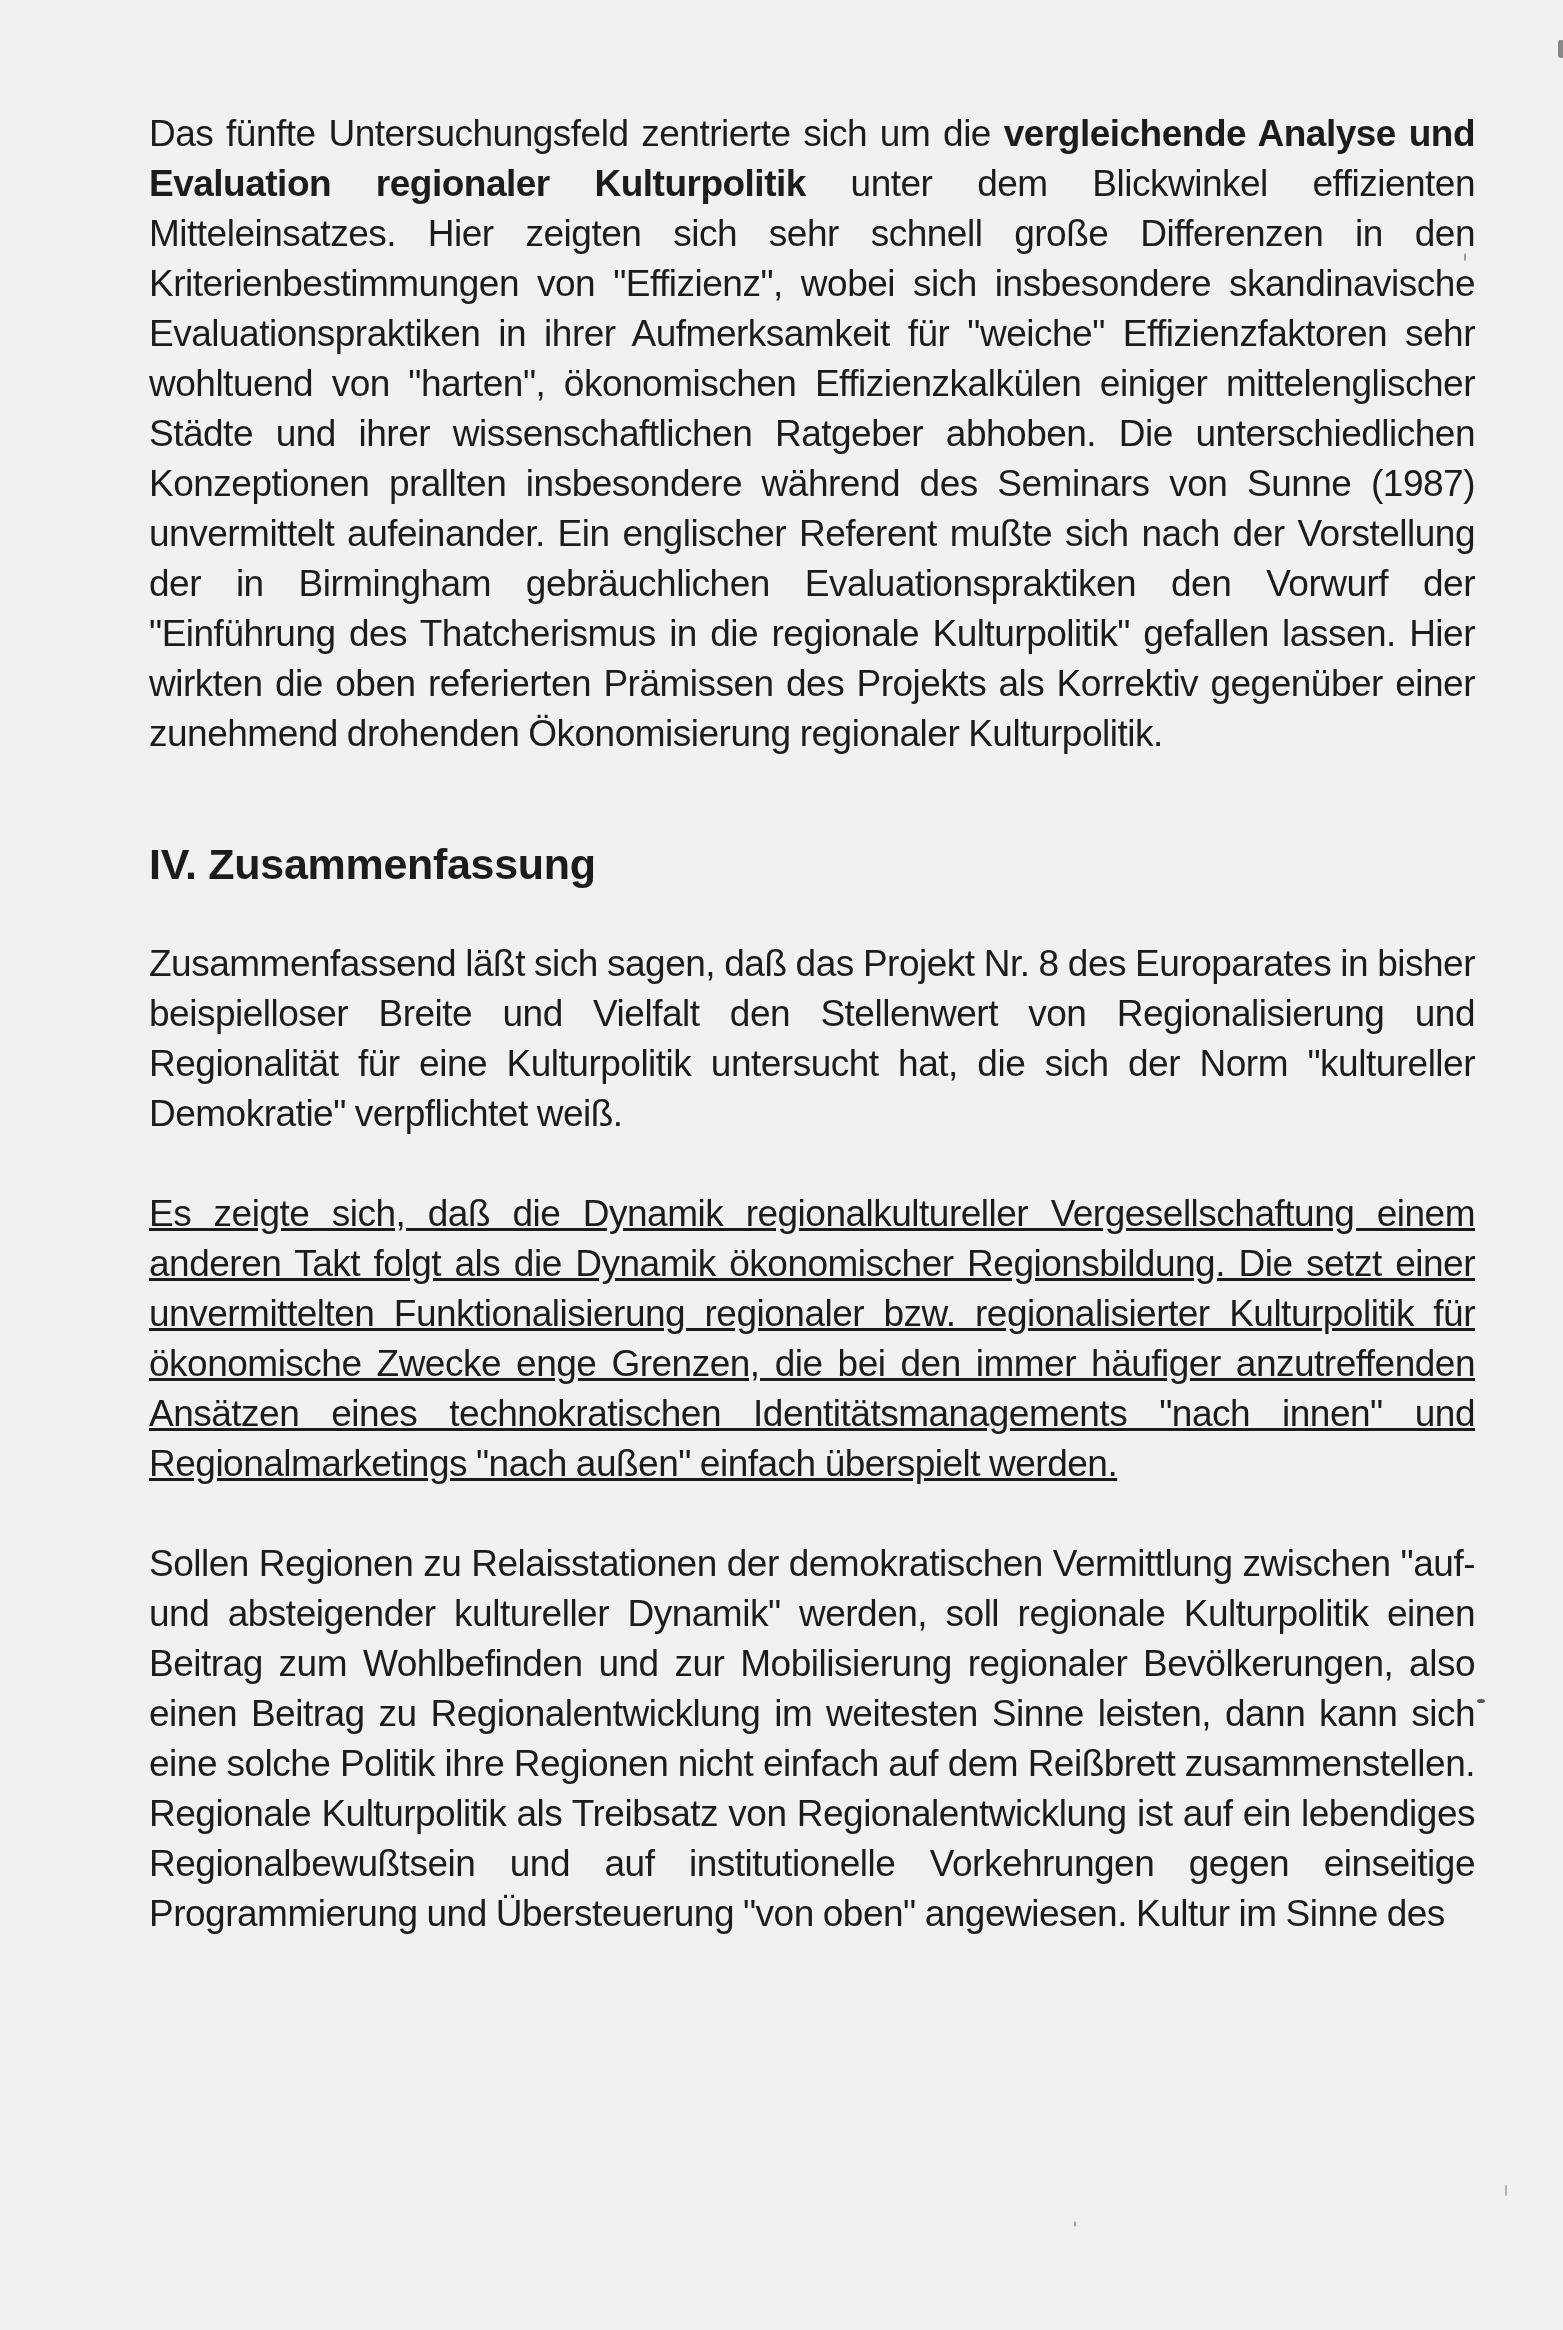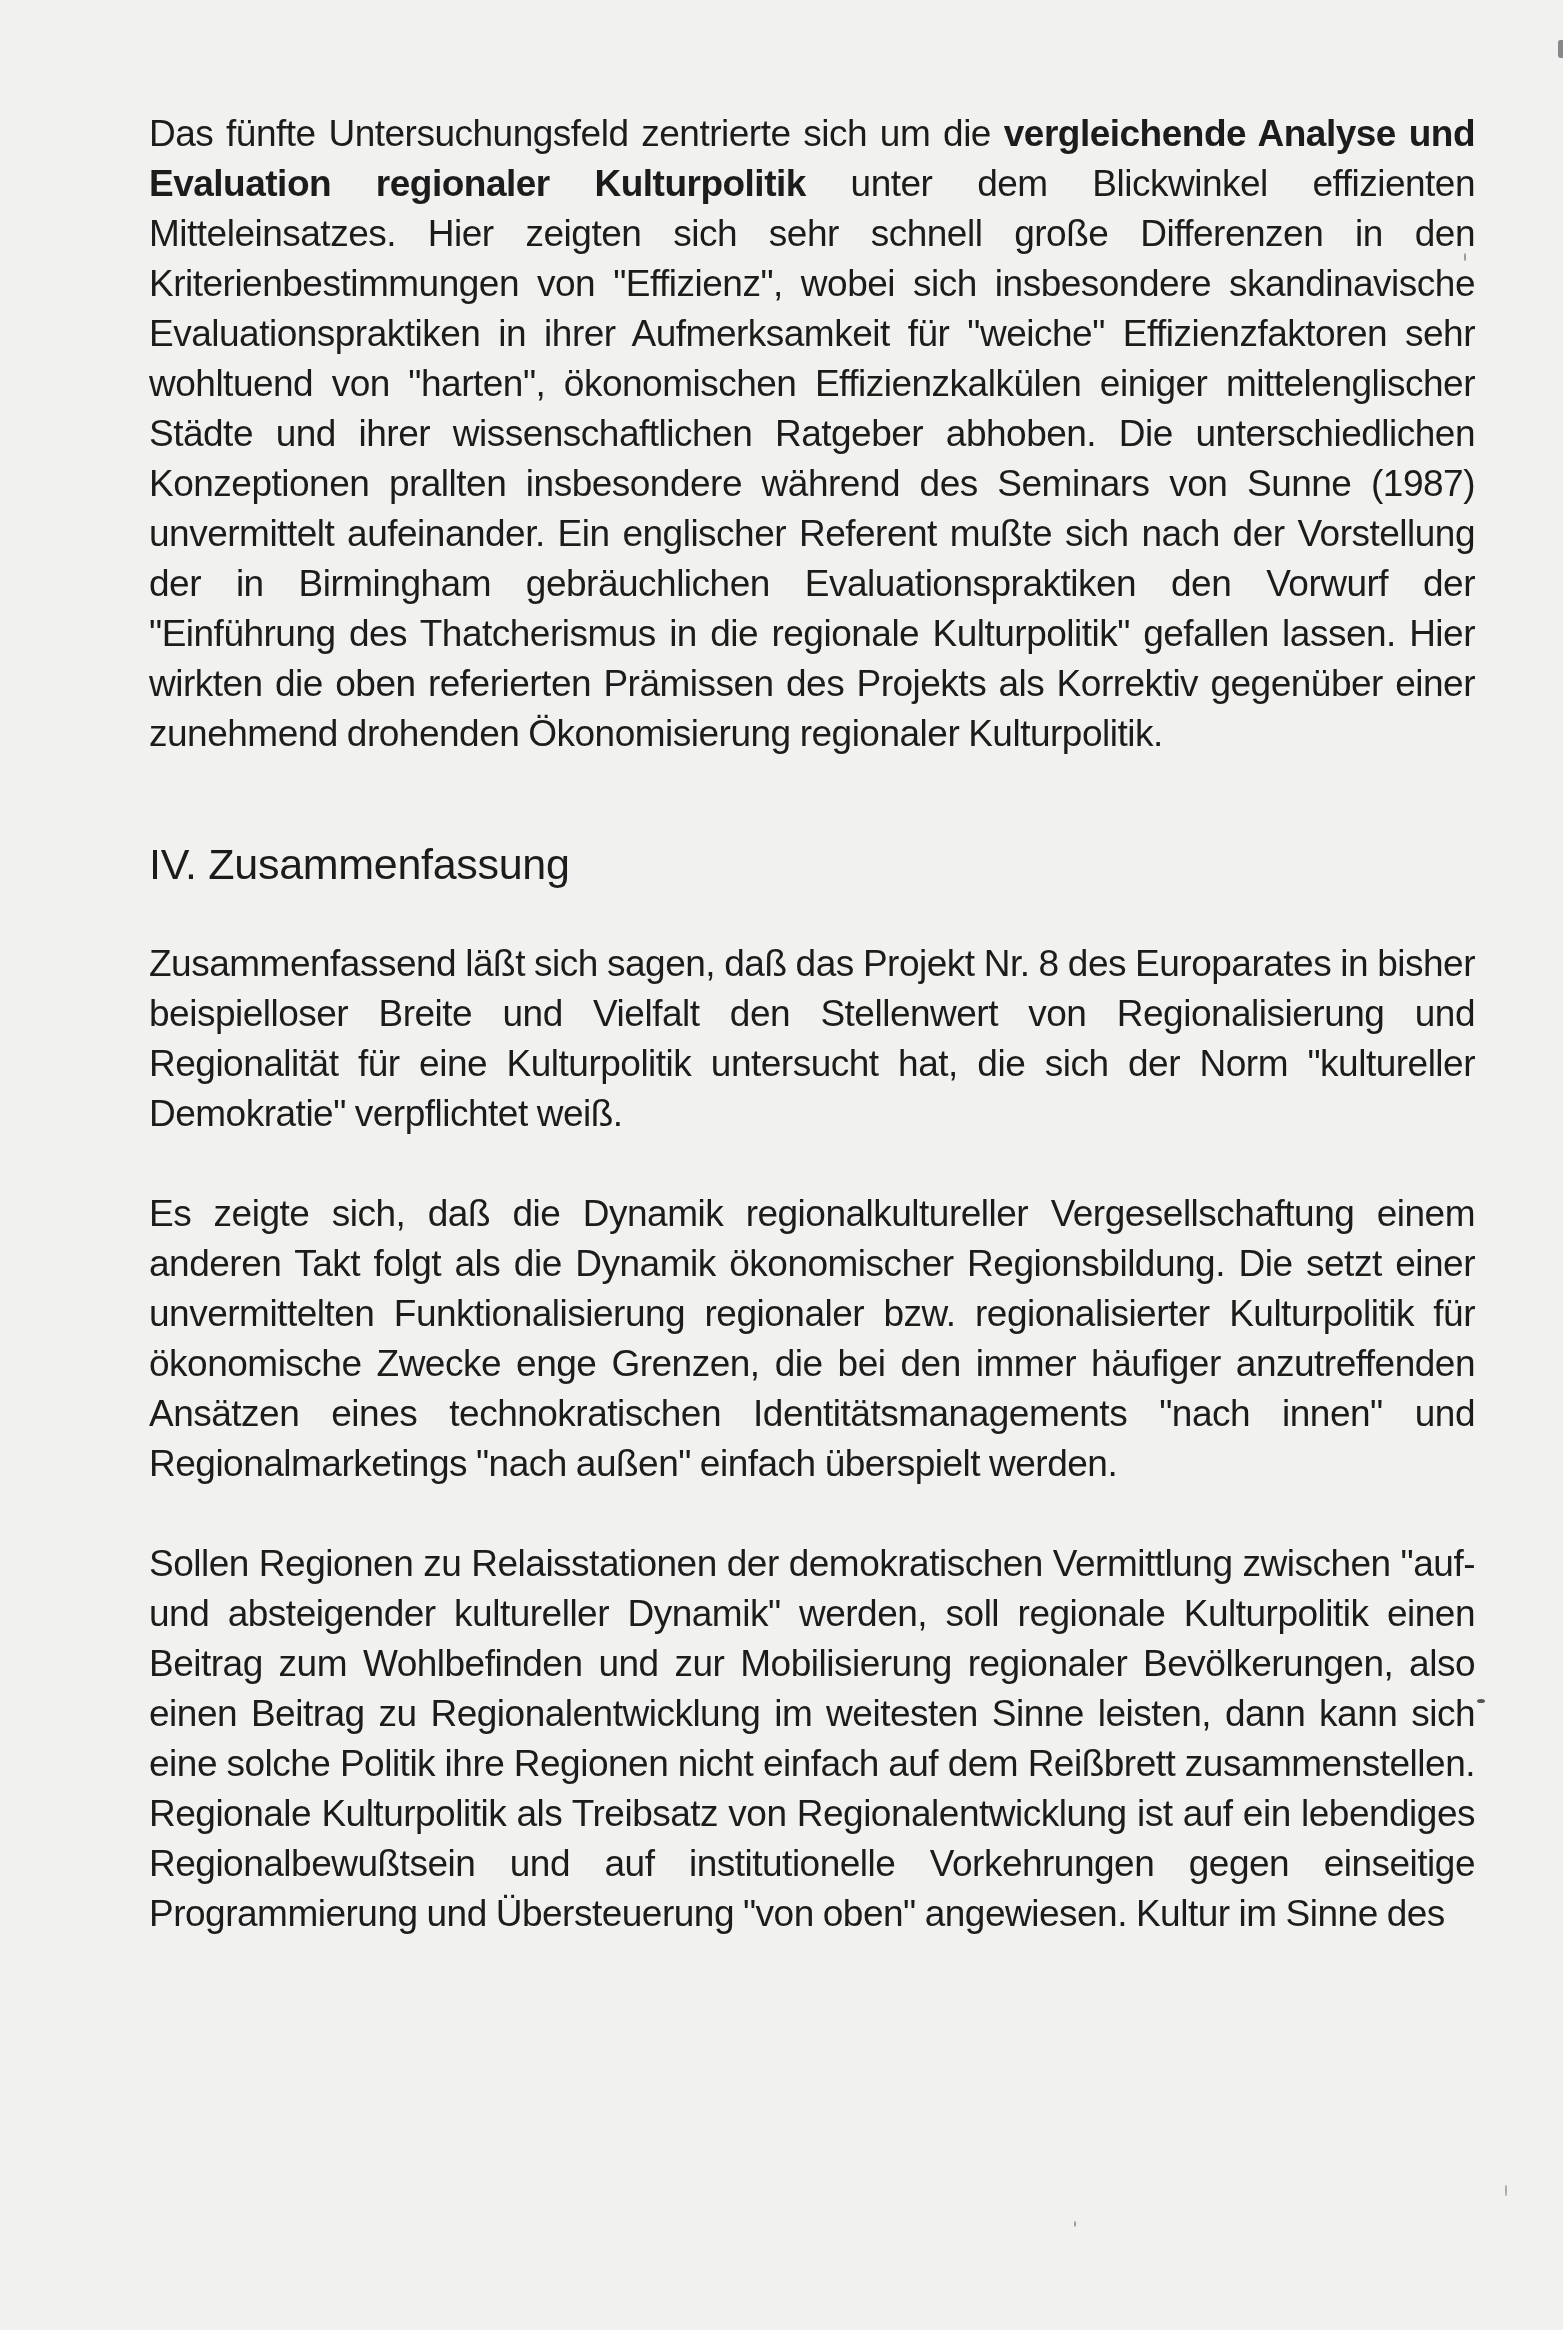"IV. Zusammenfassung" .heading { font-weight: normal -> bold }
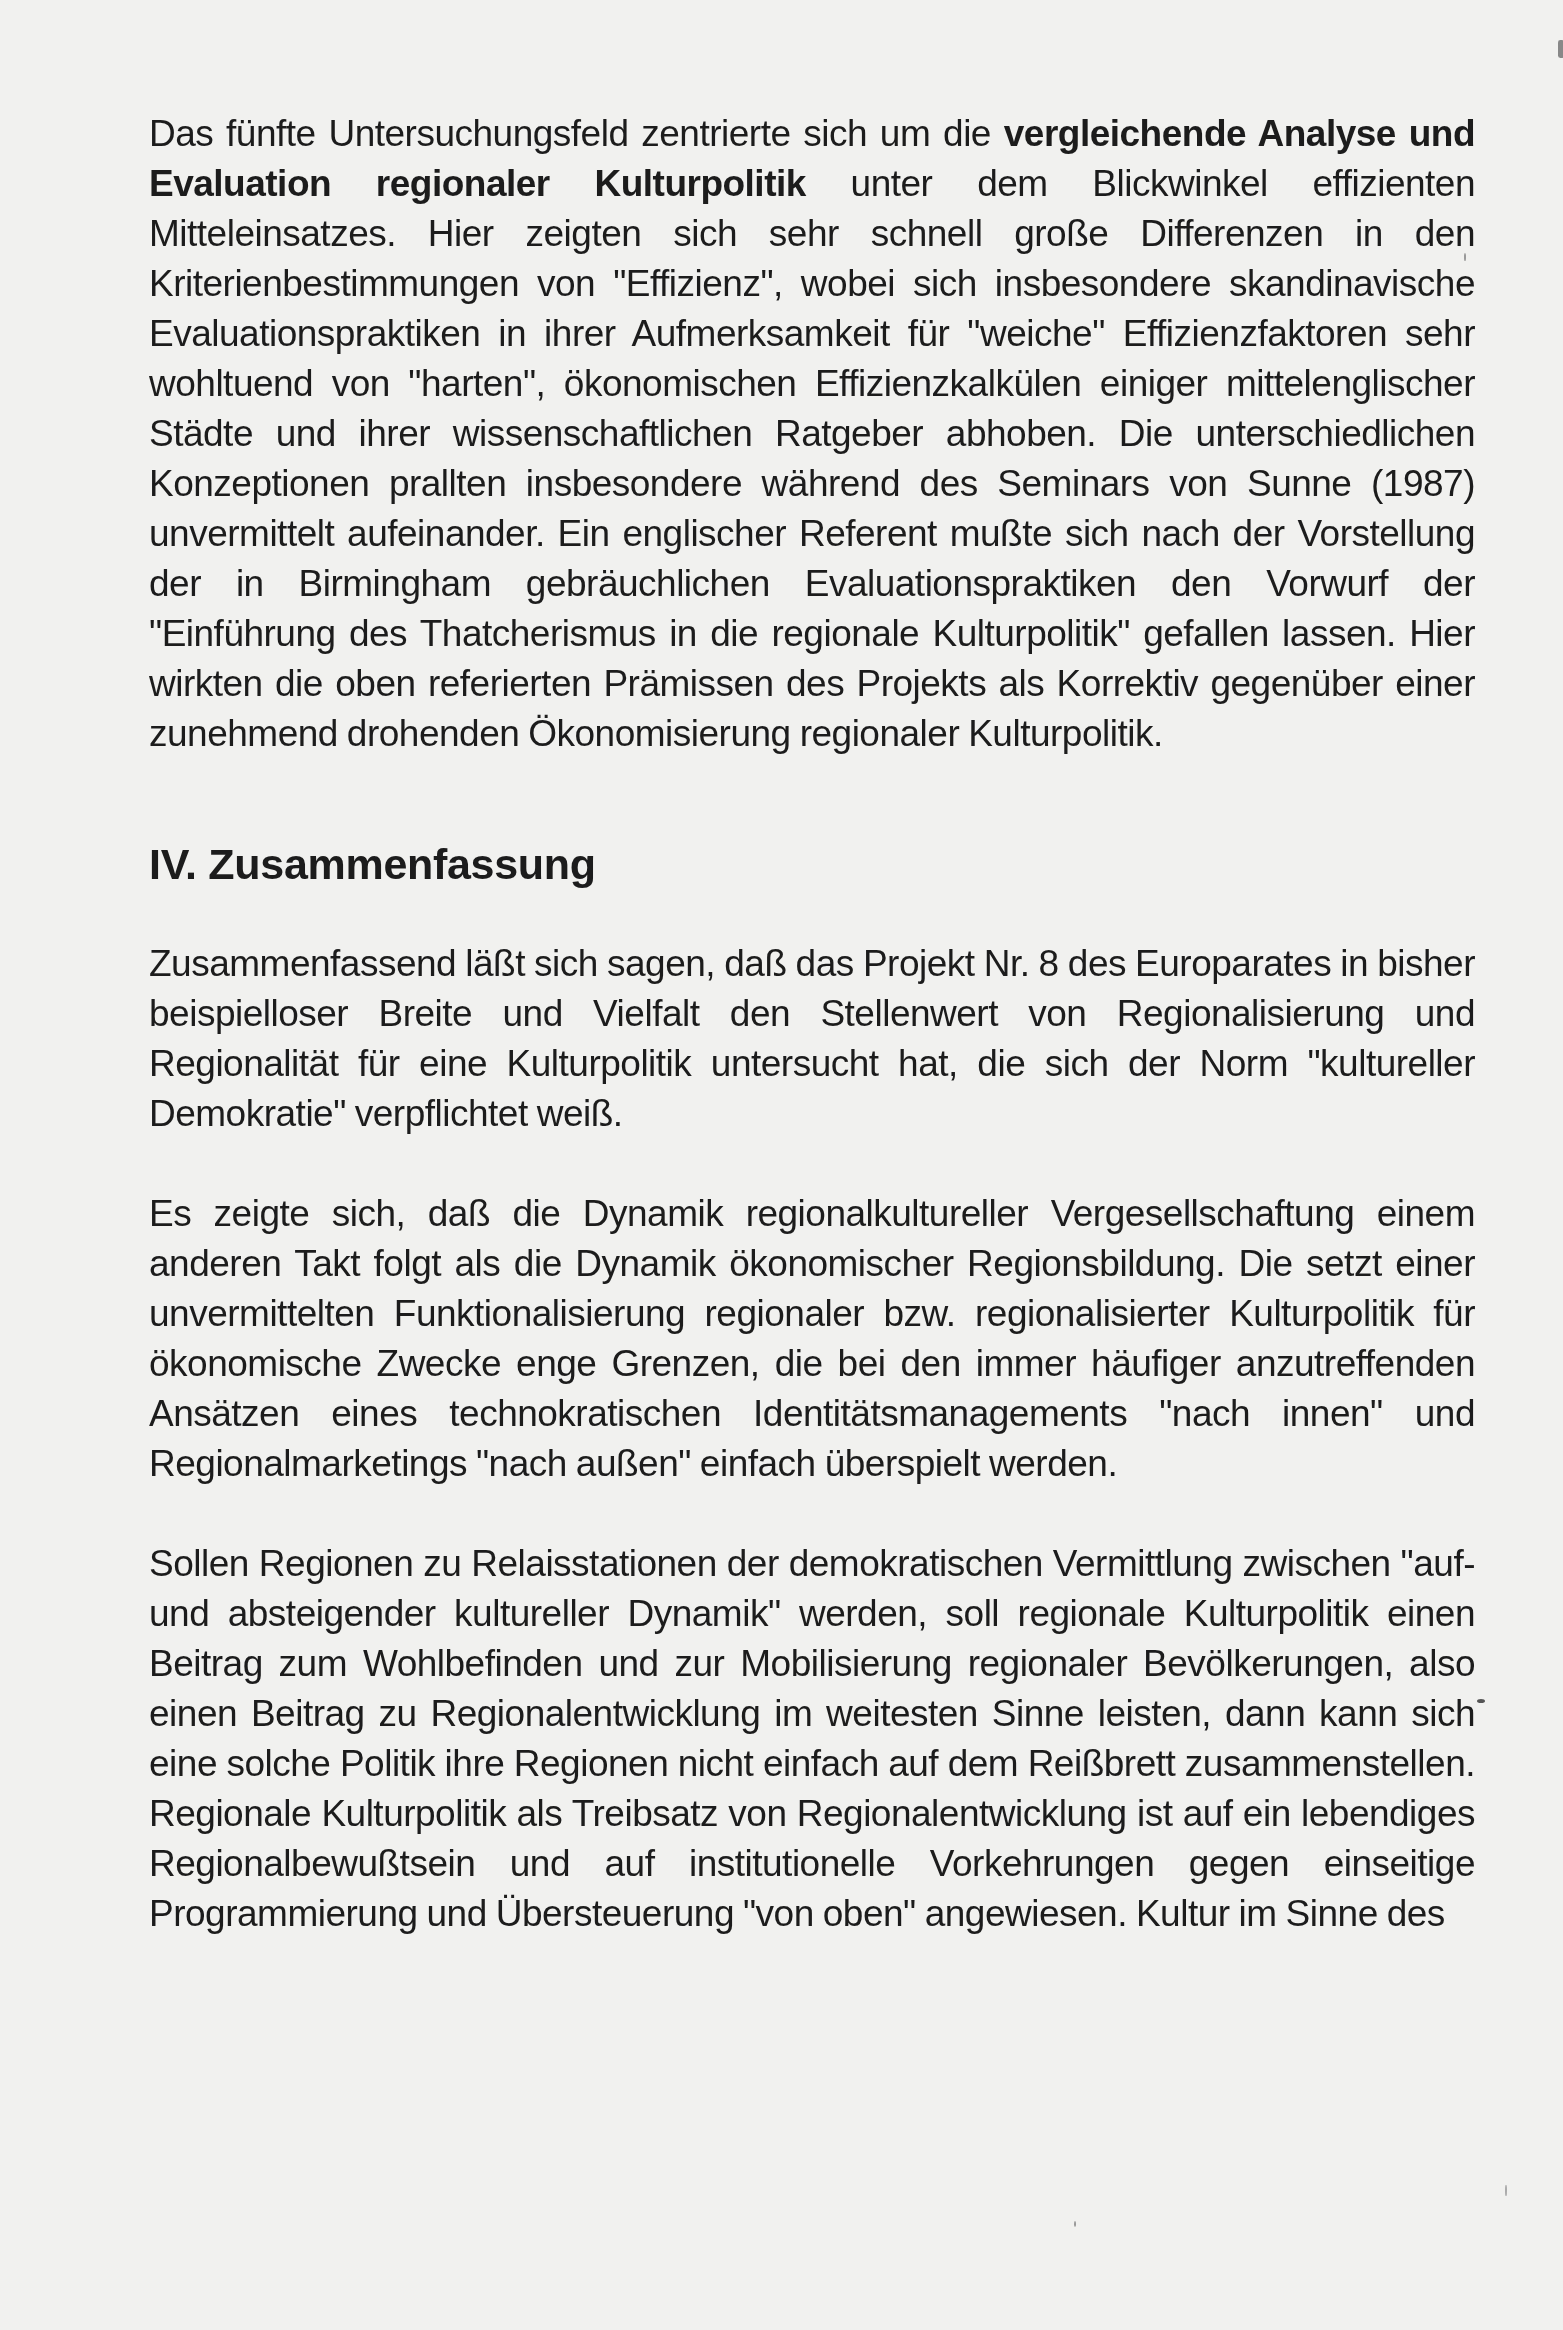"Es zeigte sich, daß die" #p3 { text-decoration: none -> underline }
